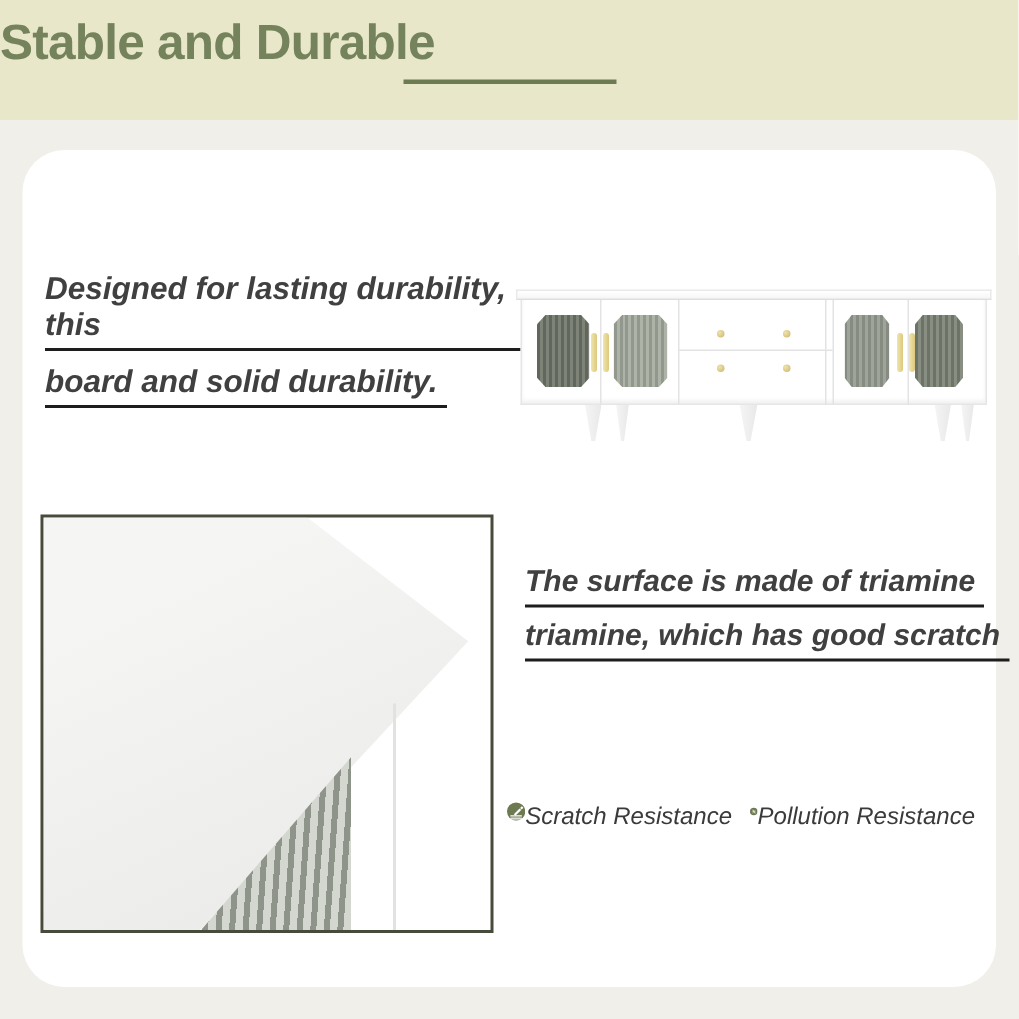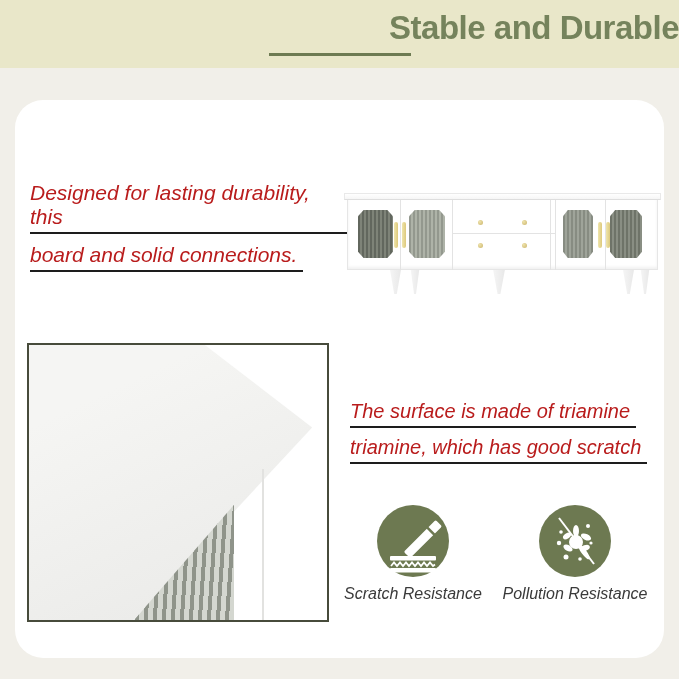"Stable and Durable" .band { height: 68px -> 80px; text-align: right -> left }
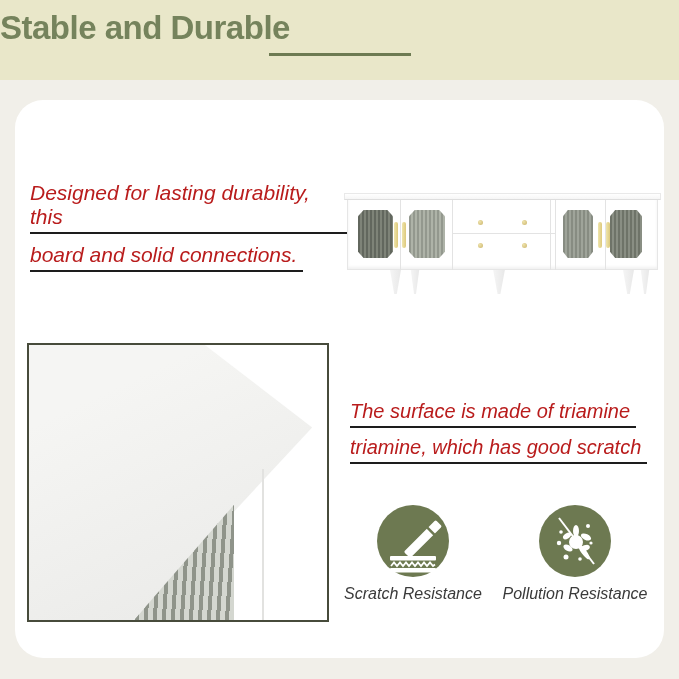"Designed for lasting durability, this" .para { color: #b91c1c -> #404040; font-weight: none -> bold }
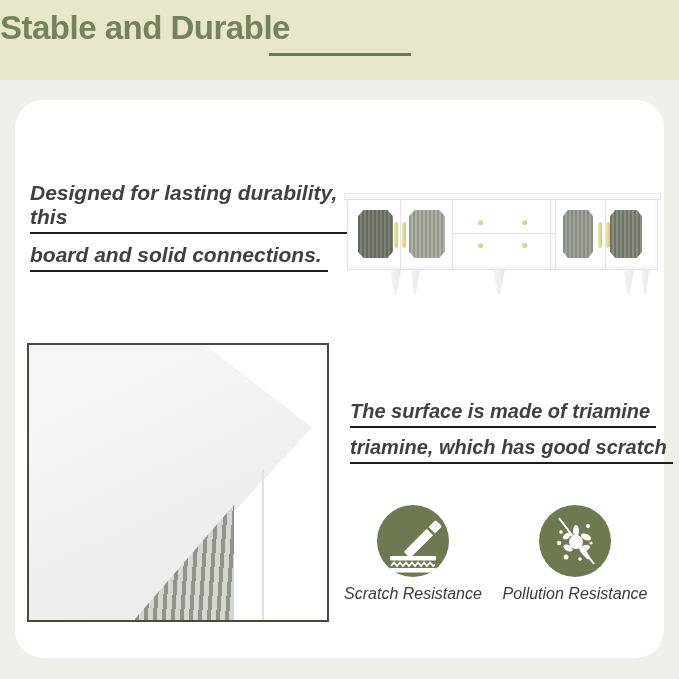"board and solid connections." span.ul { text: connections -> durability }
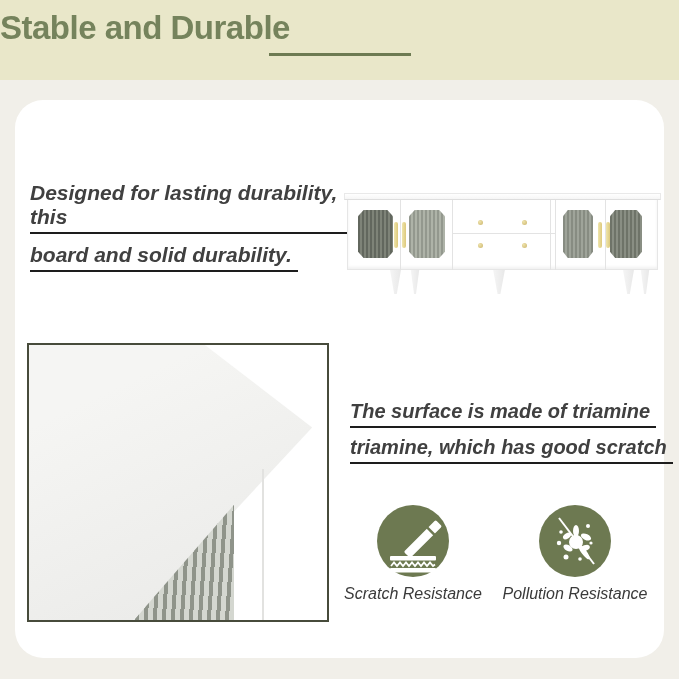"The surface is made of" .para-right { top: 400px -> 377px }
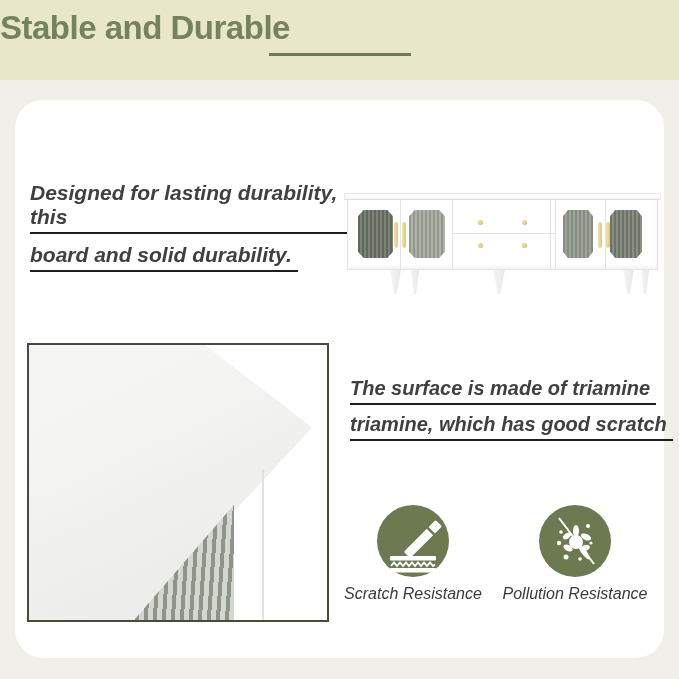"Scratch Resistance" .feature { flex-direction: column -> row }
